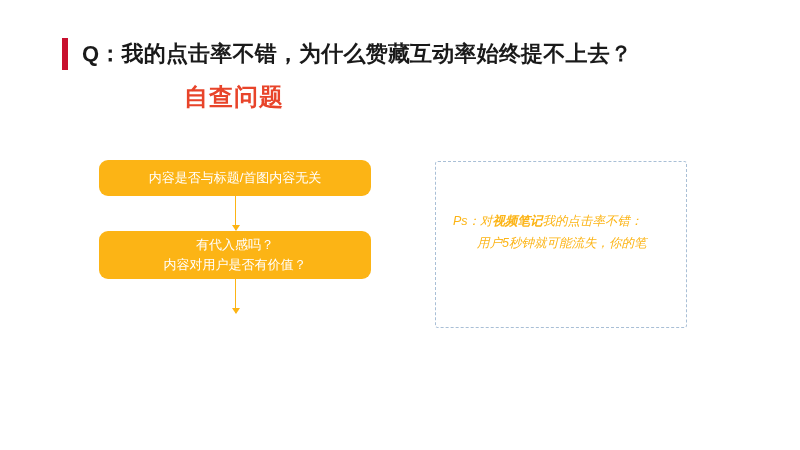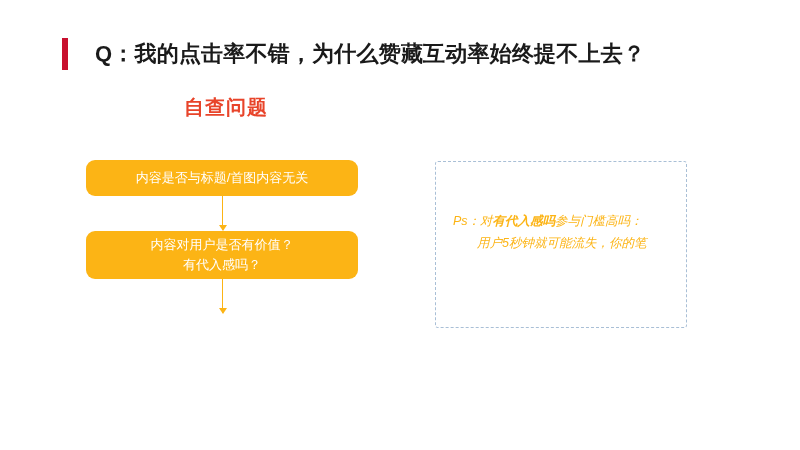"Q：我的点击率不错，为什么赞藏互动率始终提不上去？" .title-row { gap: 13px -> none }
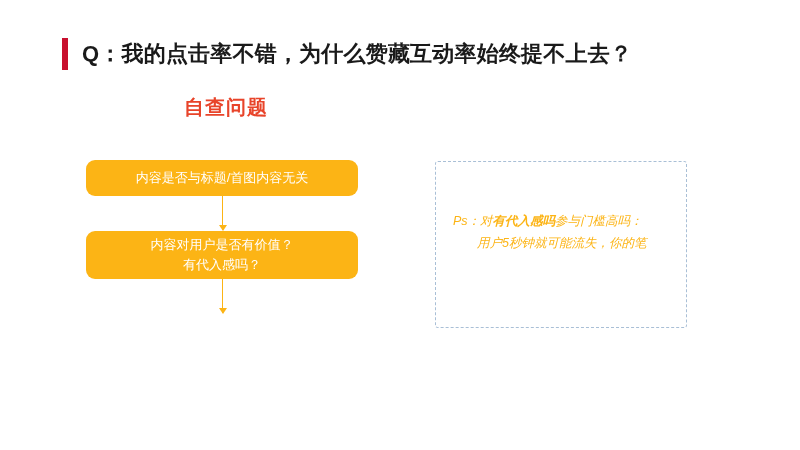"自查问题" .section-heading { font-size: 20px -> 24px; top: 94px -> 81px }
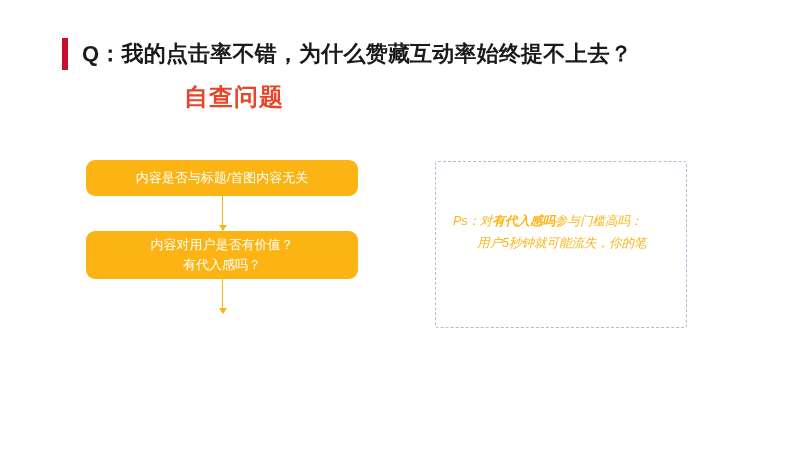"内容是否与标题/首图内容无关" .flow { left: 86px -> 99px }
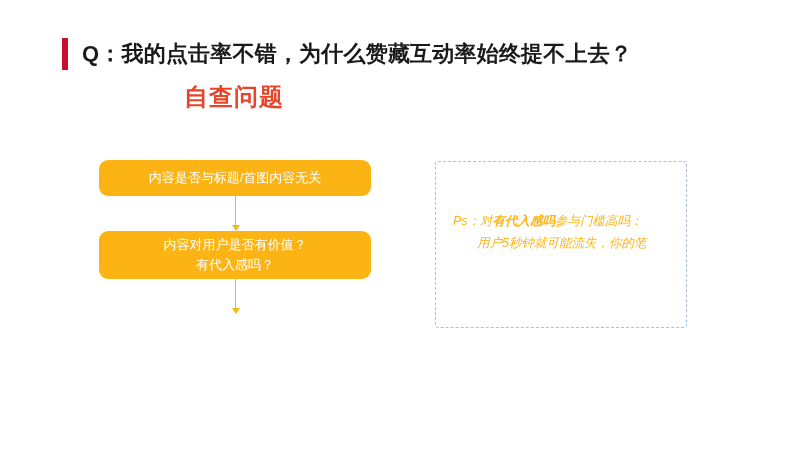"有代入感吗" span.bold-seg { text: 有代入感吗 -> 视频笔记 }
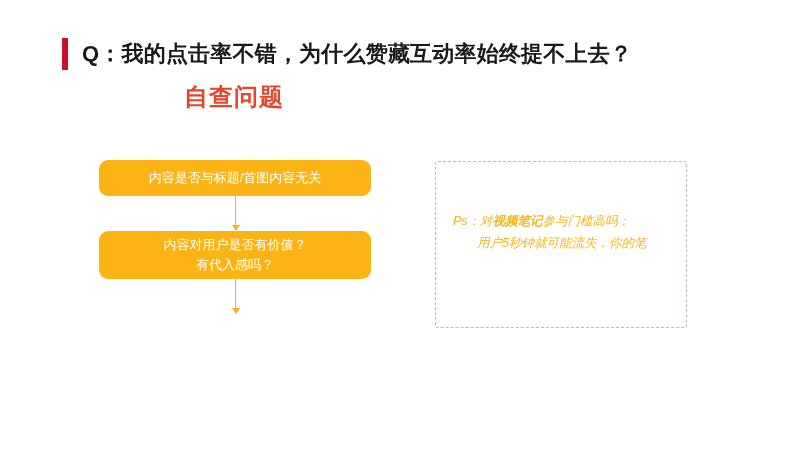"参与门槛高吗：" span { text: 参与门槛高吗 -> 我的点击率不错 }
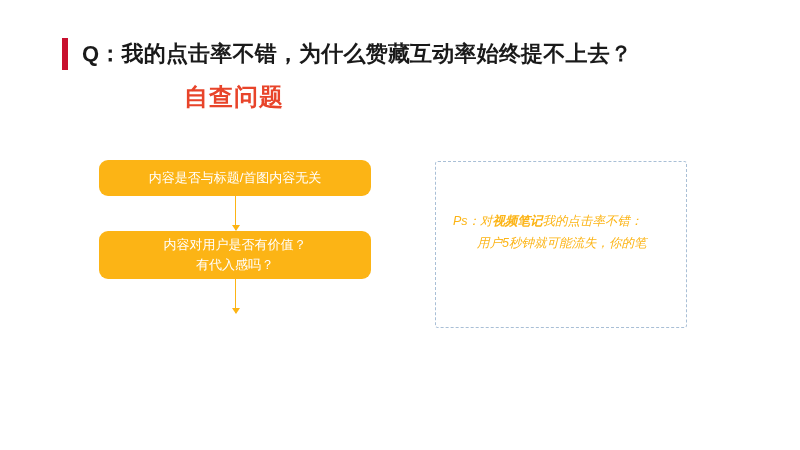"内容对用户是否有价值？" span { order: before "有代入感吗？" -> after "有代入感吗？" }
